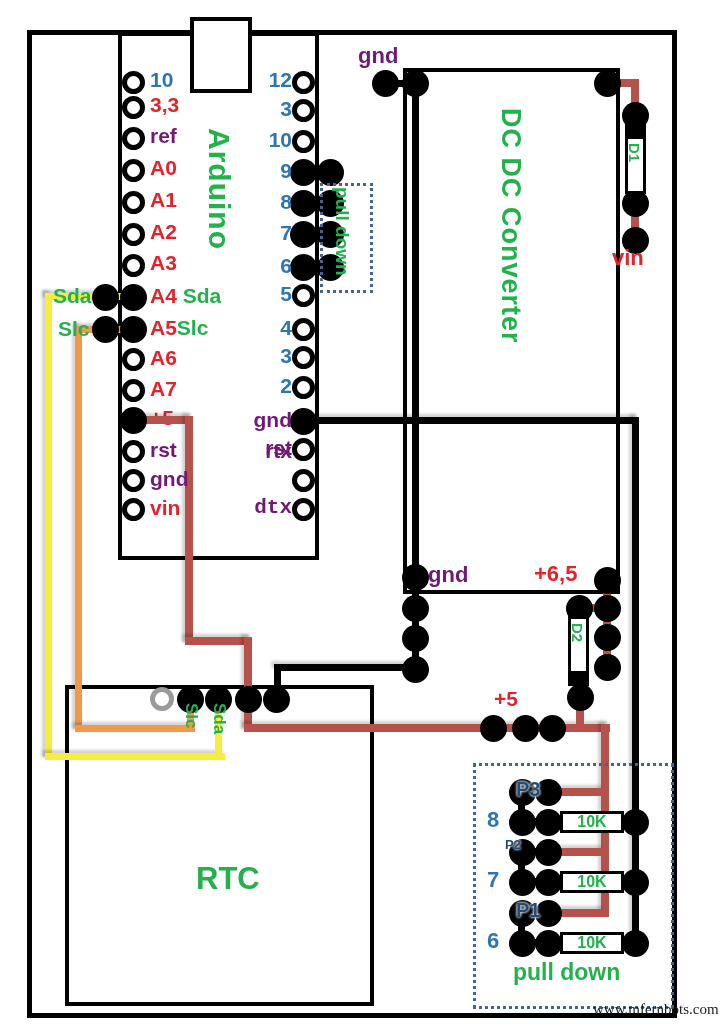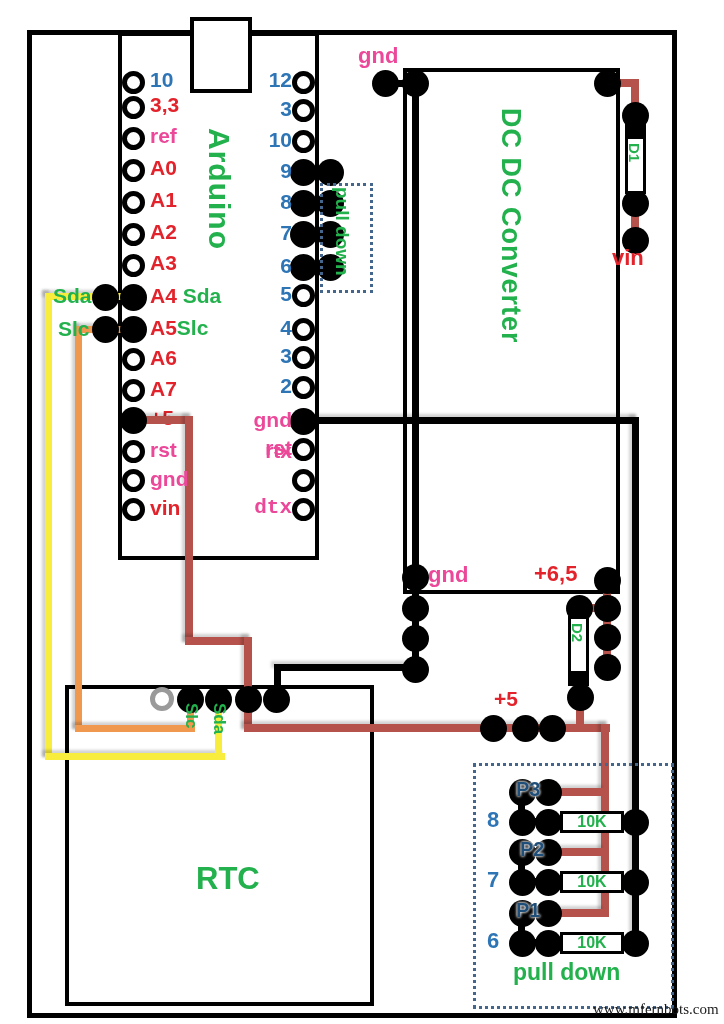"gnd" .c-black { color: #ec4899 -> #701a75 }
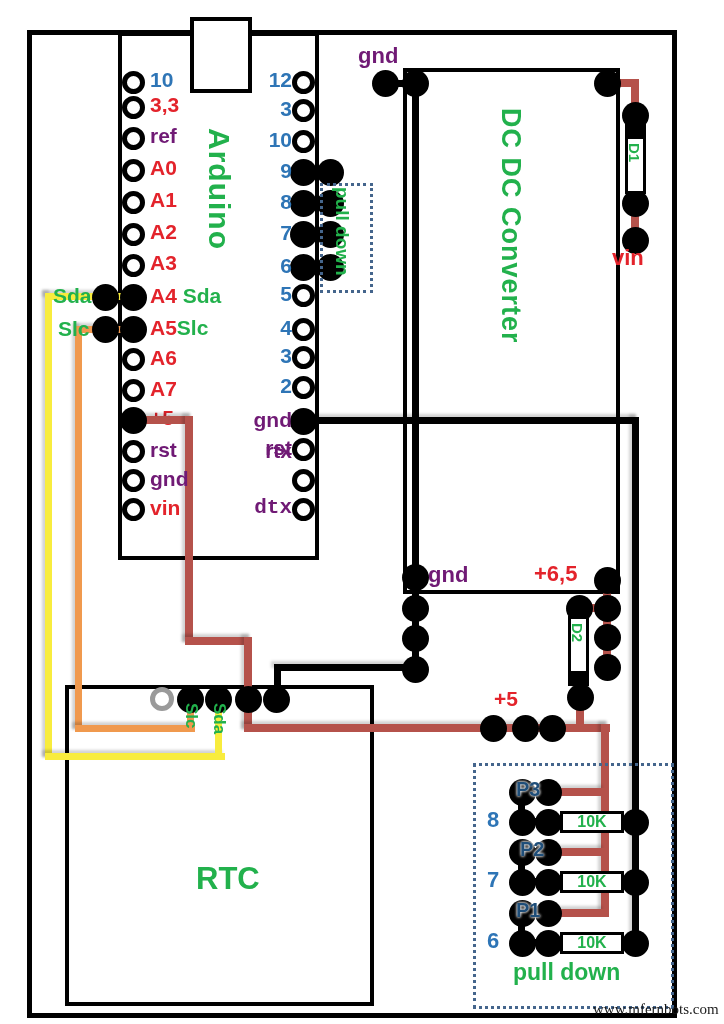"P2" div.lbl { font-size: 20px -> 13px; left: 520px -> 505px }
